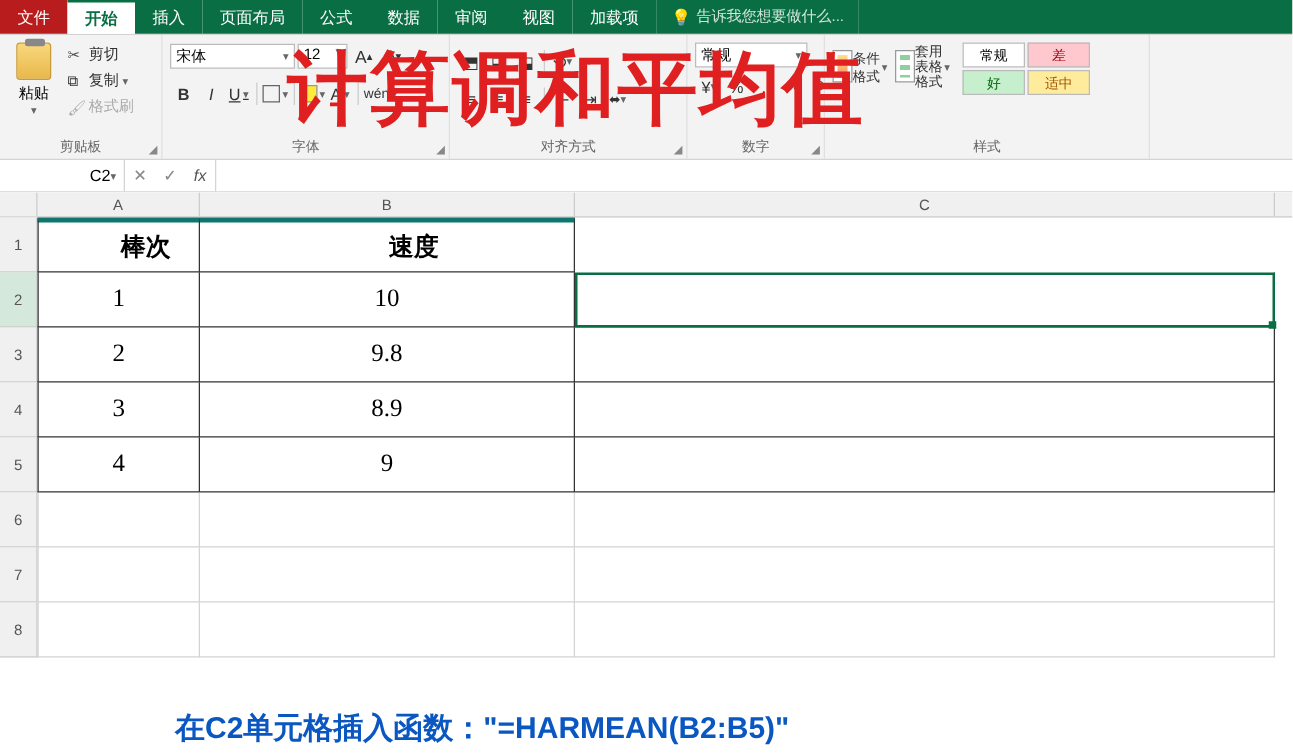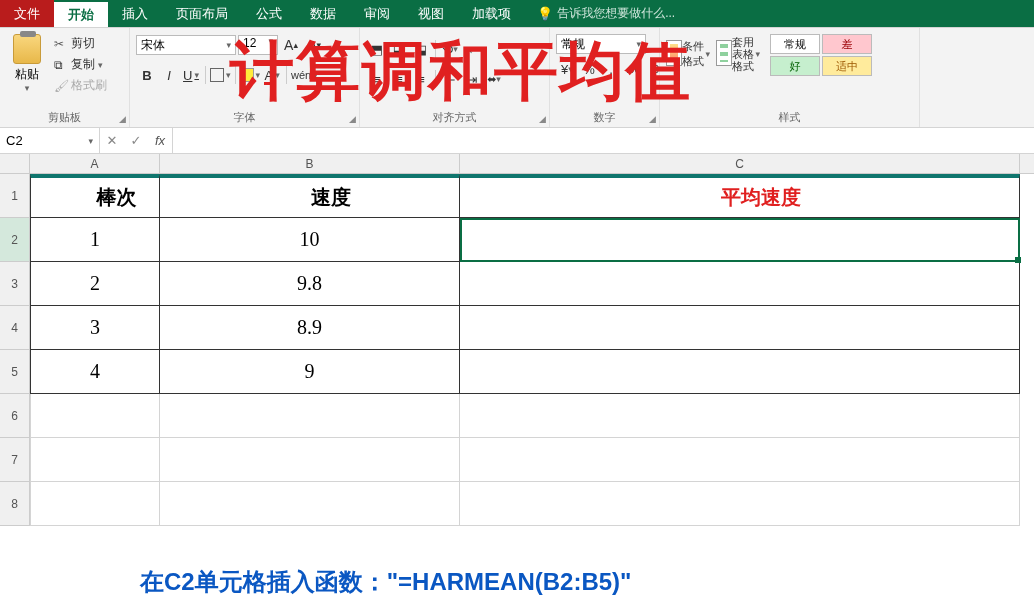"C2" .name-box { justify-content: space-between -> flex-end }
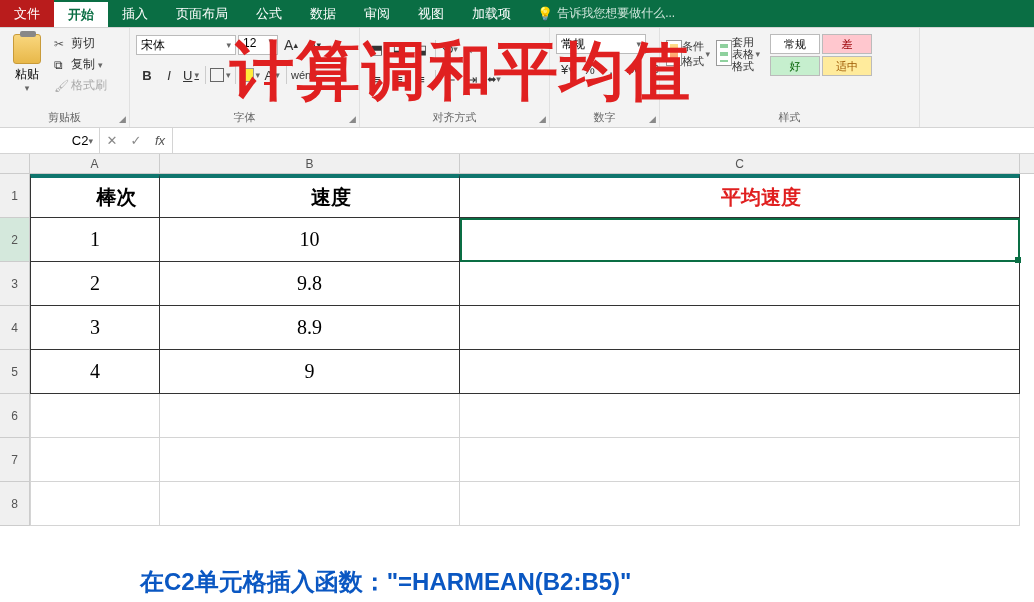"平均速度" div.cell { html: <div>平均速度</div> -> none }
